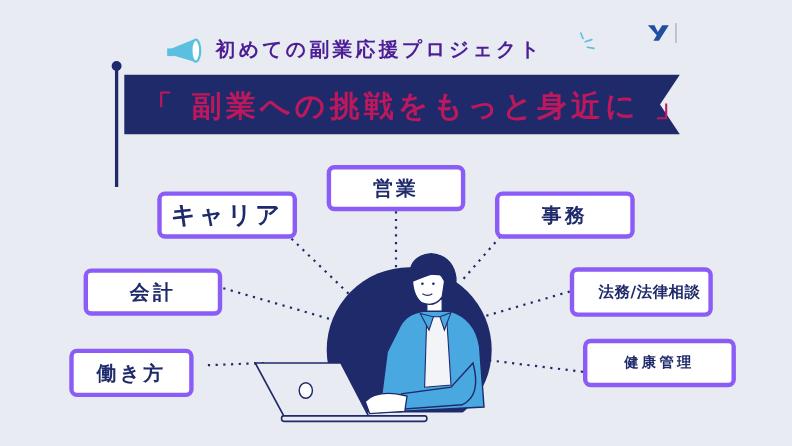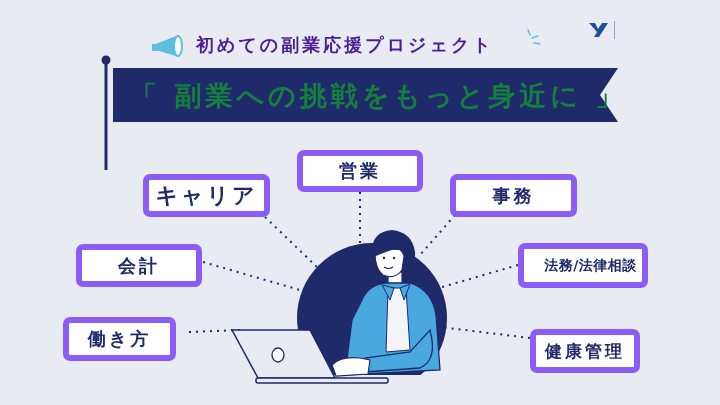"「 副業への挑戦をもっと身近に 」" .banner-text { color: #15803d -> #be185d }
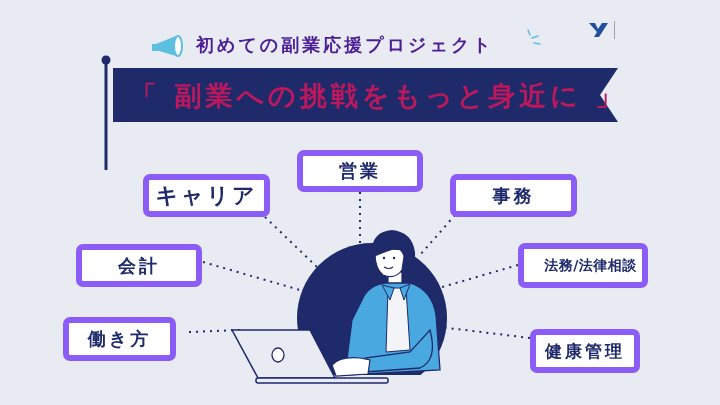"営業" .box { border: 6px solid #8b5cf6 -> 4px solid #8b5cf6 }
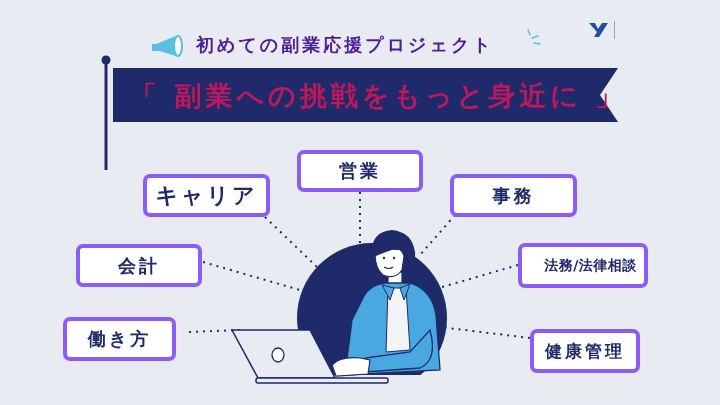"健康管理" div.box { font-size: 17px -> 13px; top: 329px -> 308px; width: 110px -> 139px }
